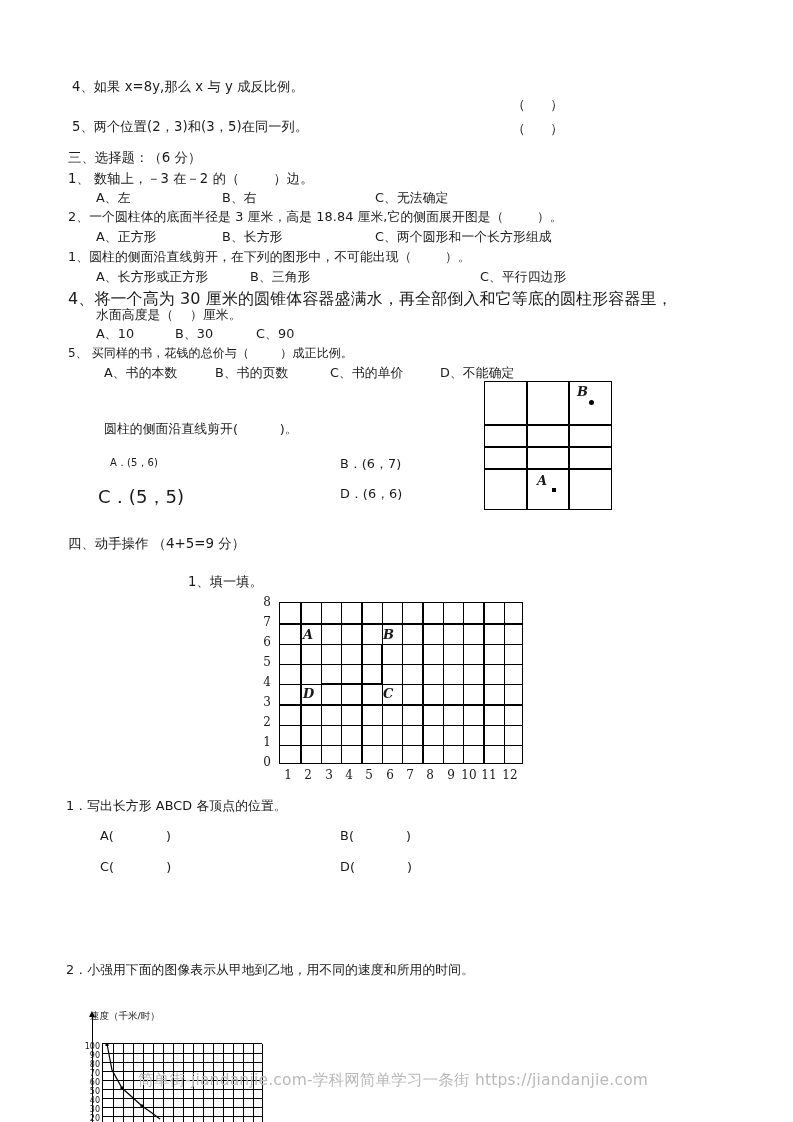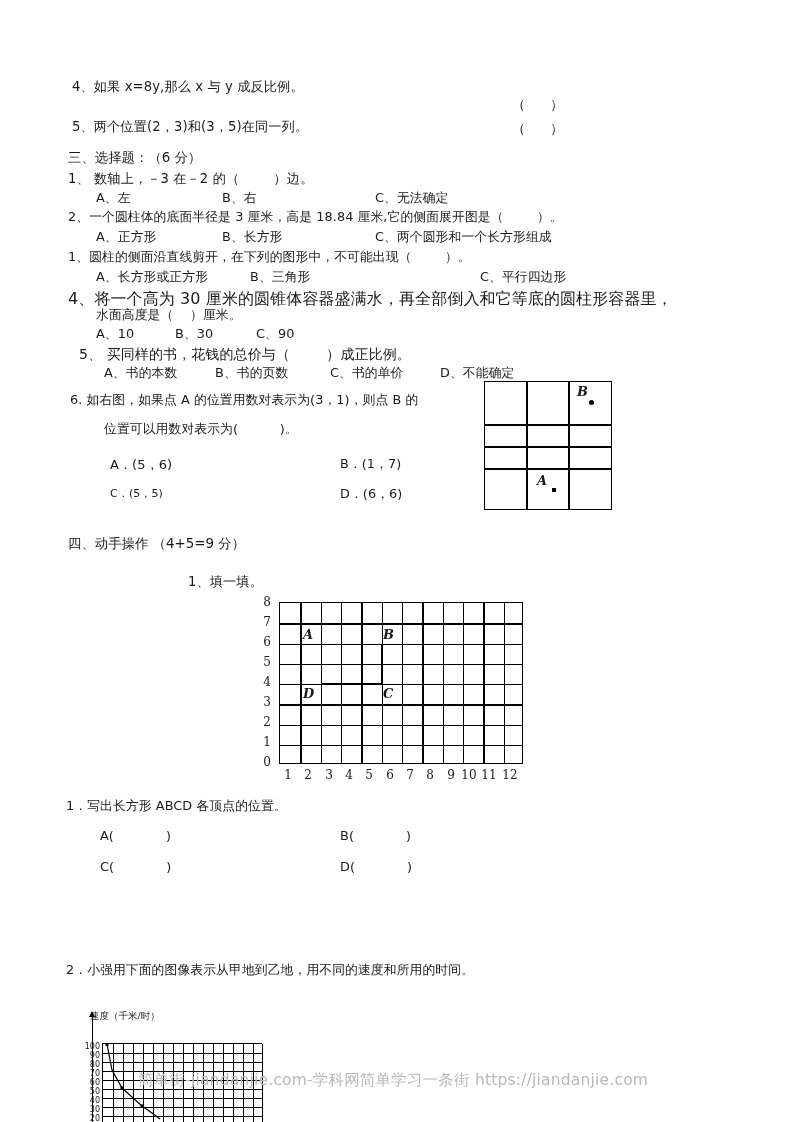"5、 买同样的书，花钱的总价与（ ）成正比例。" div.line { font-size: 14px -> 12px; left: 79px -> 68px }
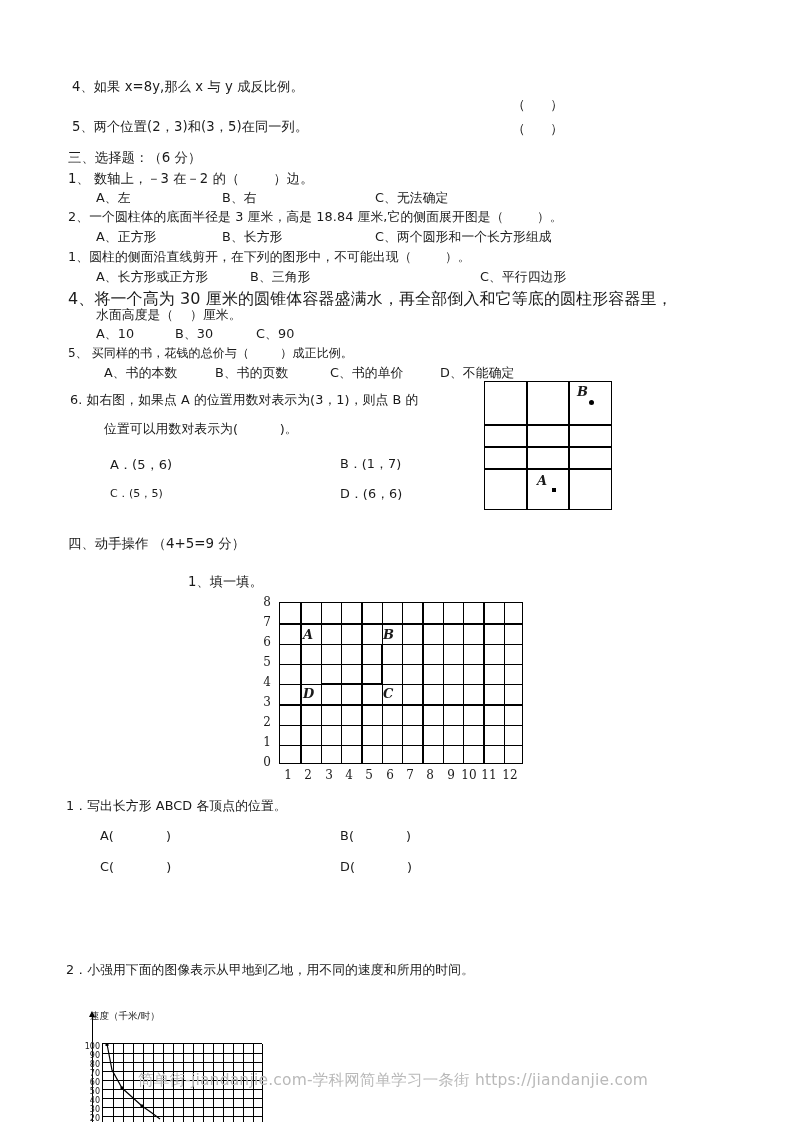"6. 如右图，如果点 A 的位置用数对表示为(3，1)，则点 B" div.line { html: <div>6. 如右图，如果点 A 的位置用数对表示为(3，1)，则点 B 的</div> -> none }
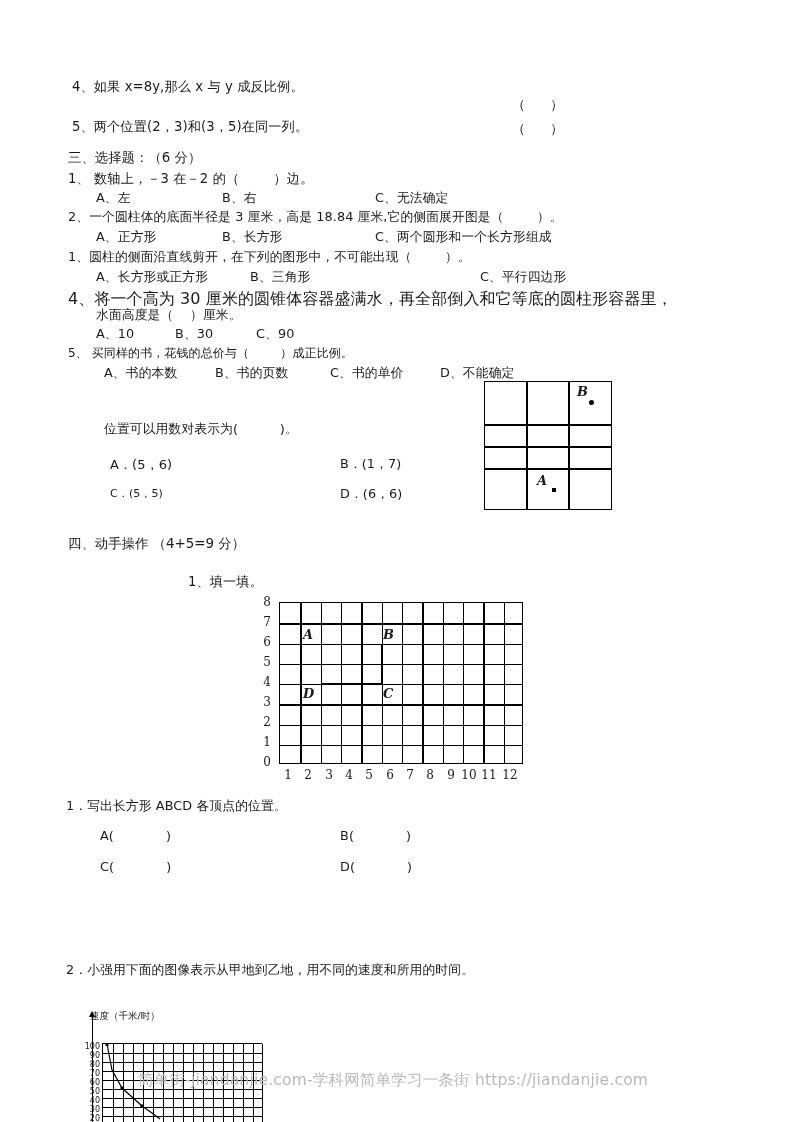"位置可以用数对表示为( )。" div.line { text: 位置可以用数对表示为 -> 圆柱的侧面沿直线剪开 }
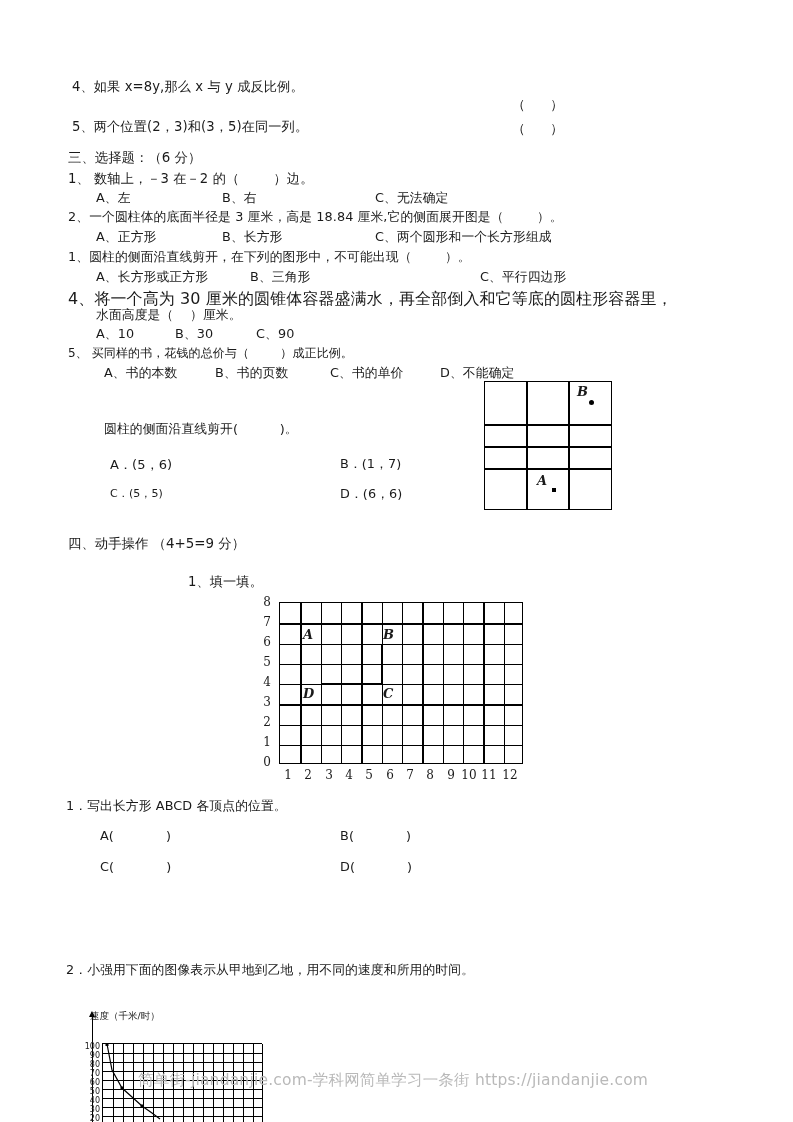"A．(5，6)" div.line { font-size: 13px -> 10px }
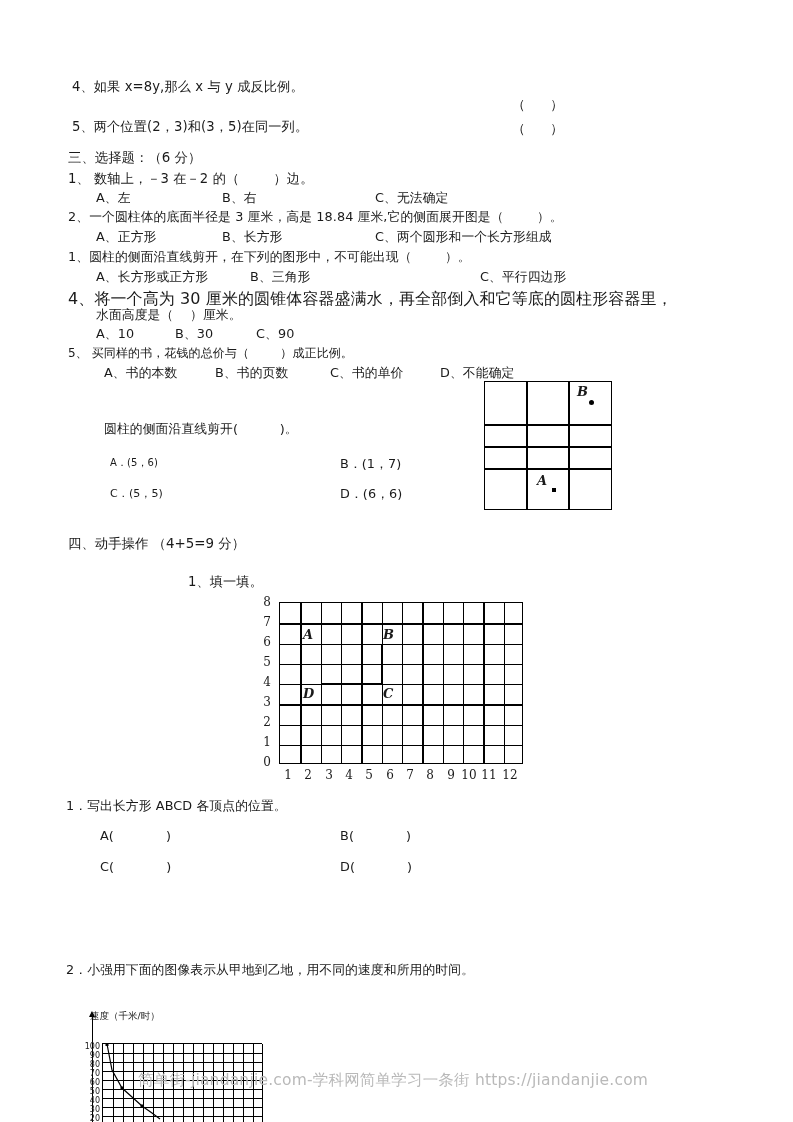"B．(1，7)" div.line { text: 1 -> 6 }
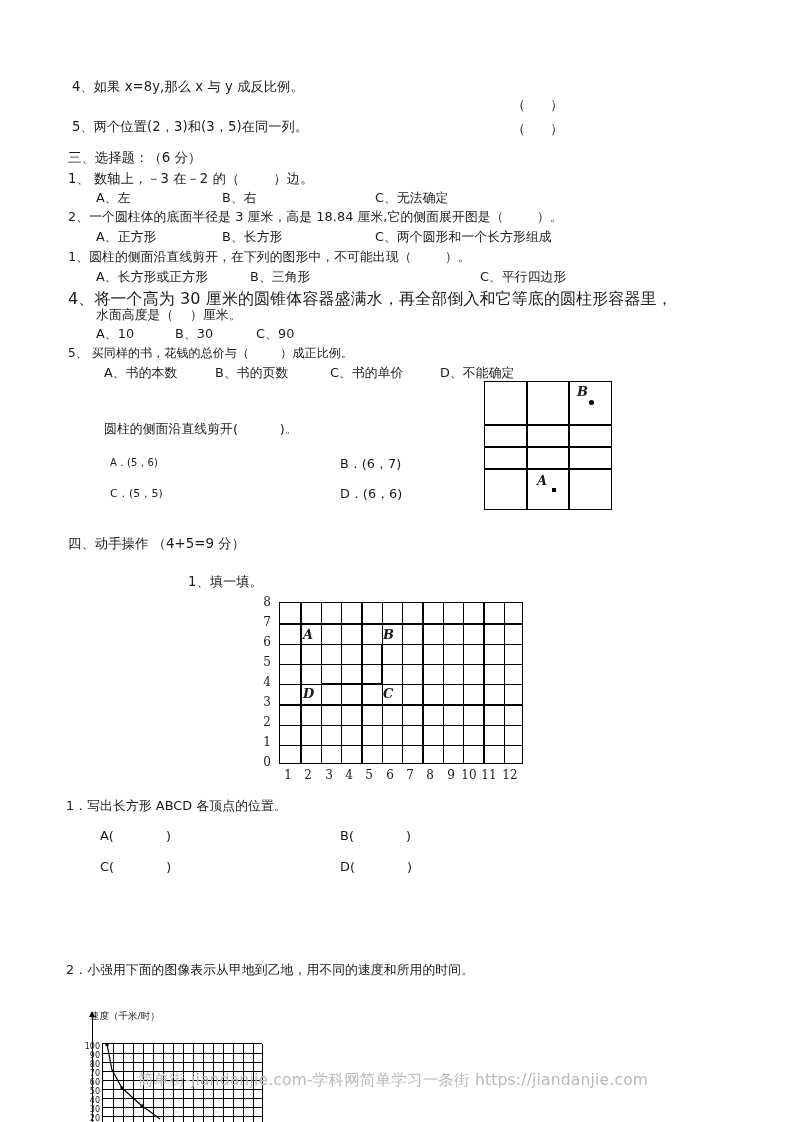"C．(5，5)" div.line { font-size: 11px -> 18px; left: 110px -> 98px }
